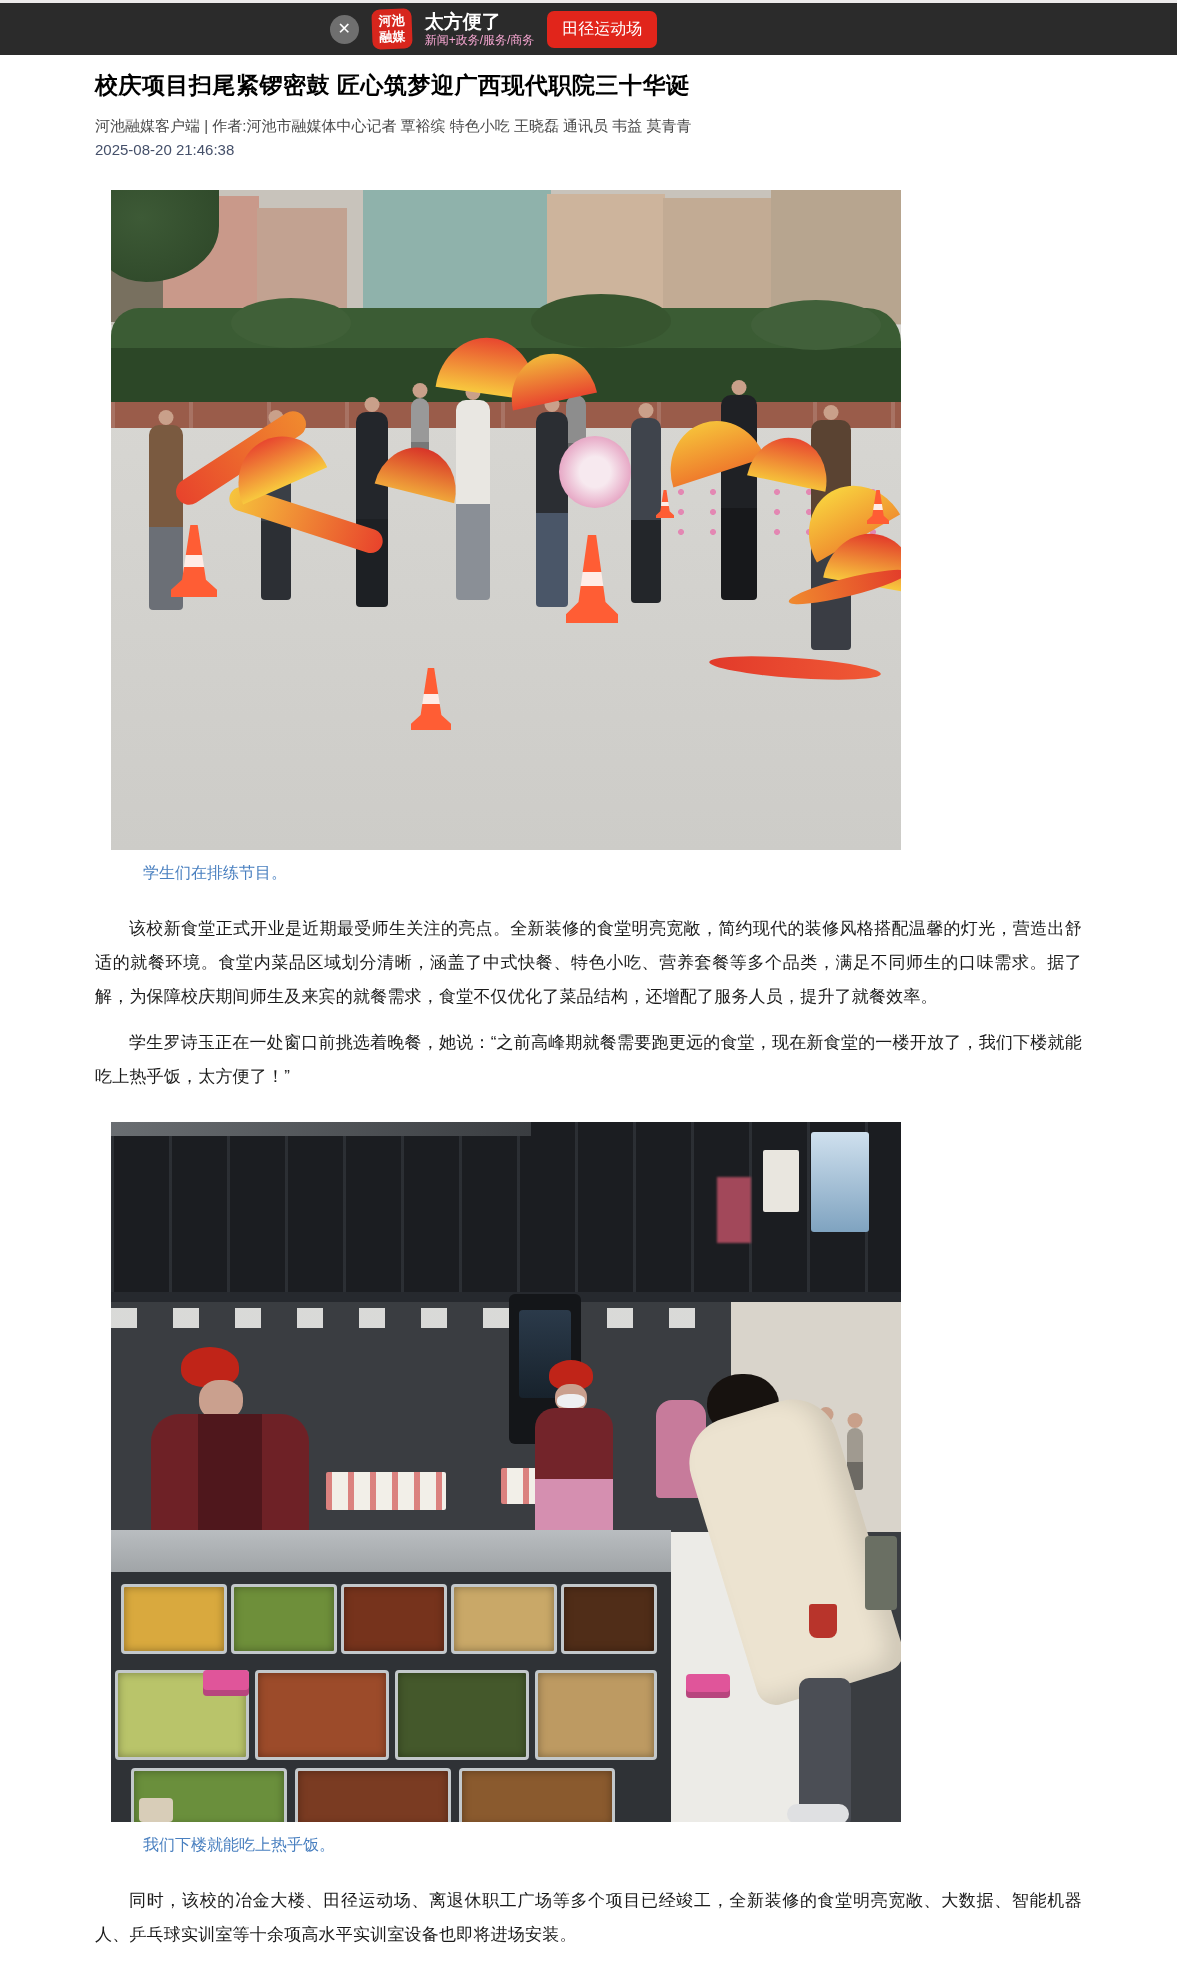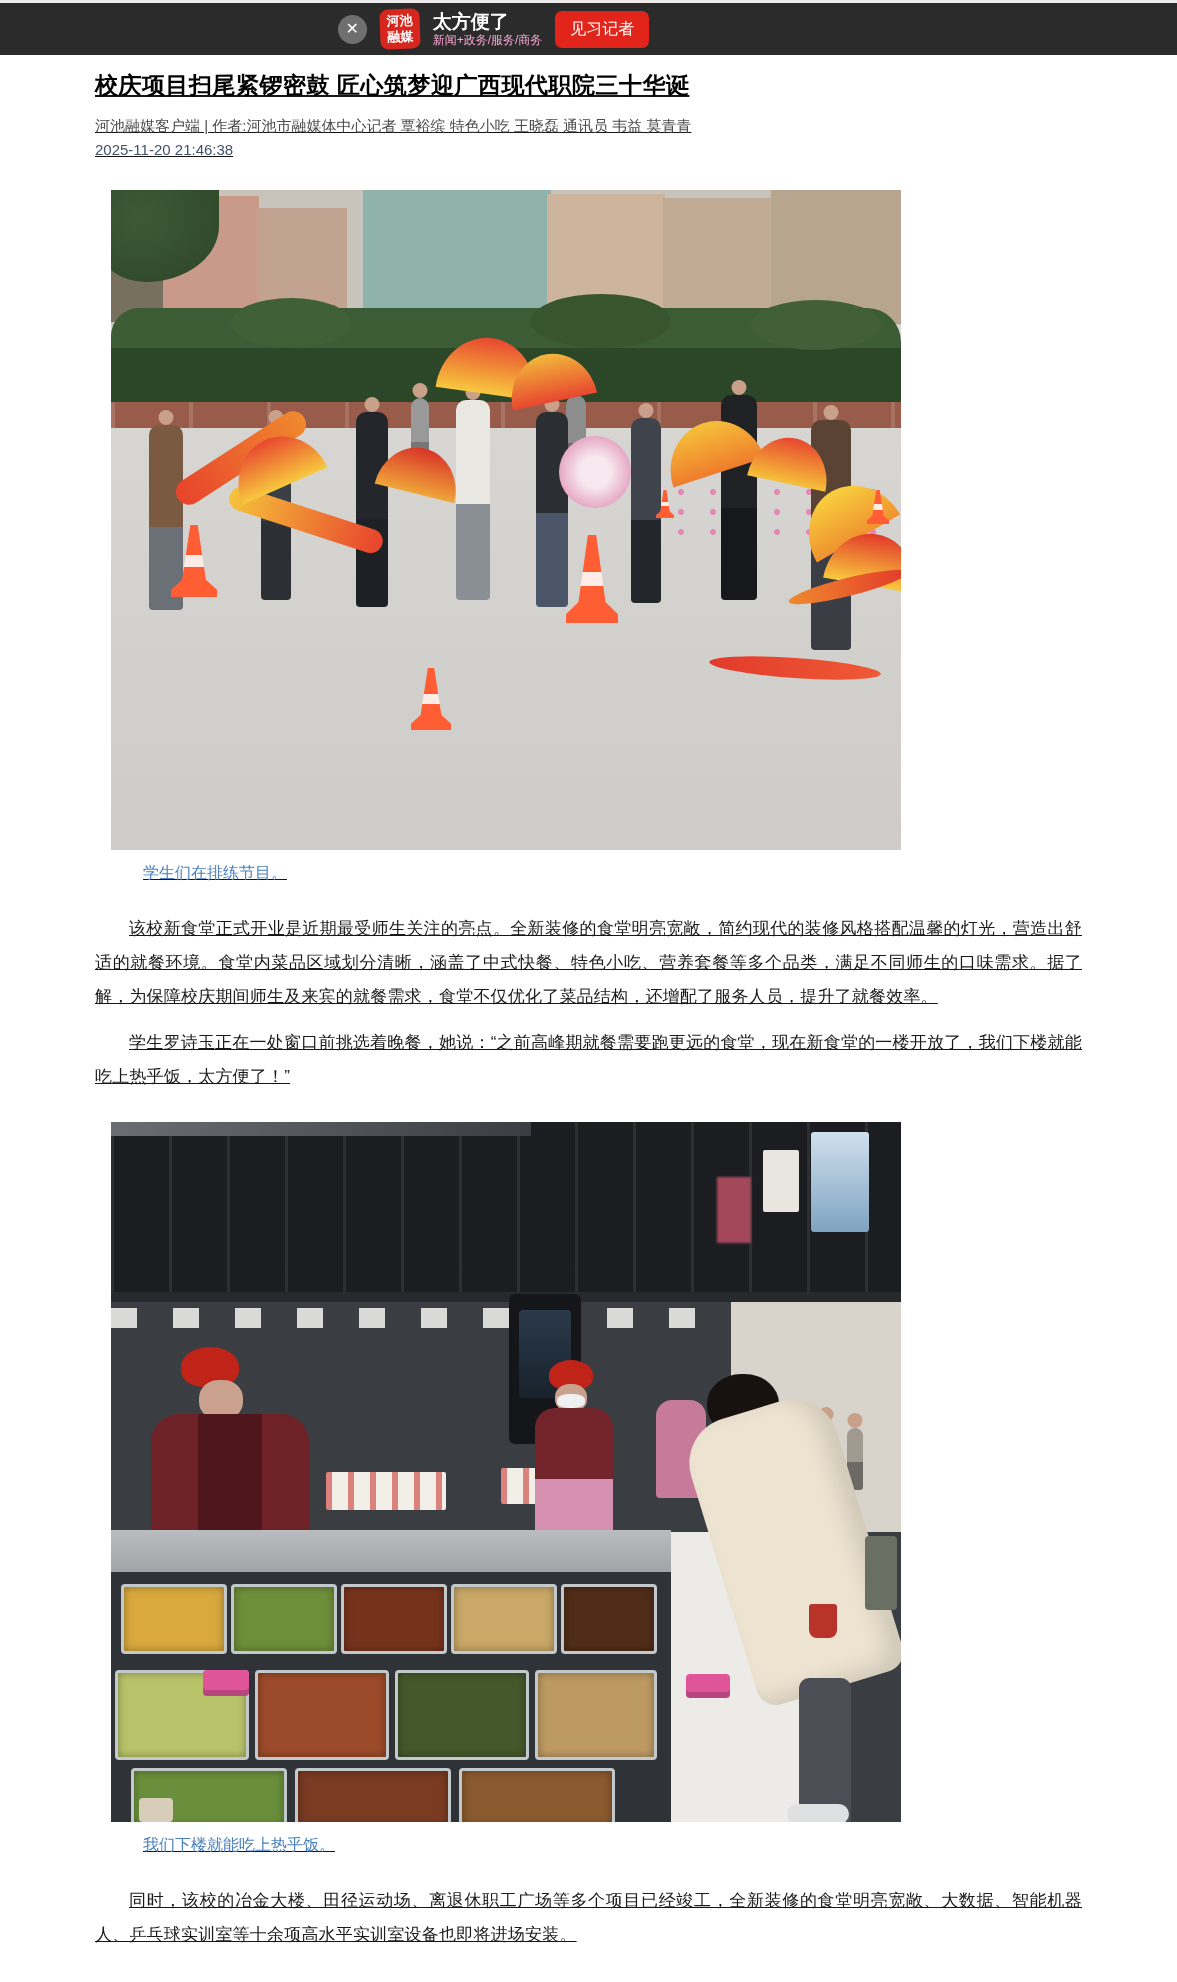"见习记者" button.dlbtn { text: 见习记者 -> 田径运动场 }
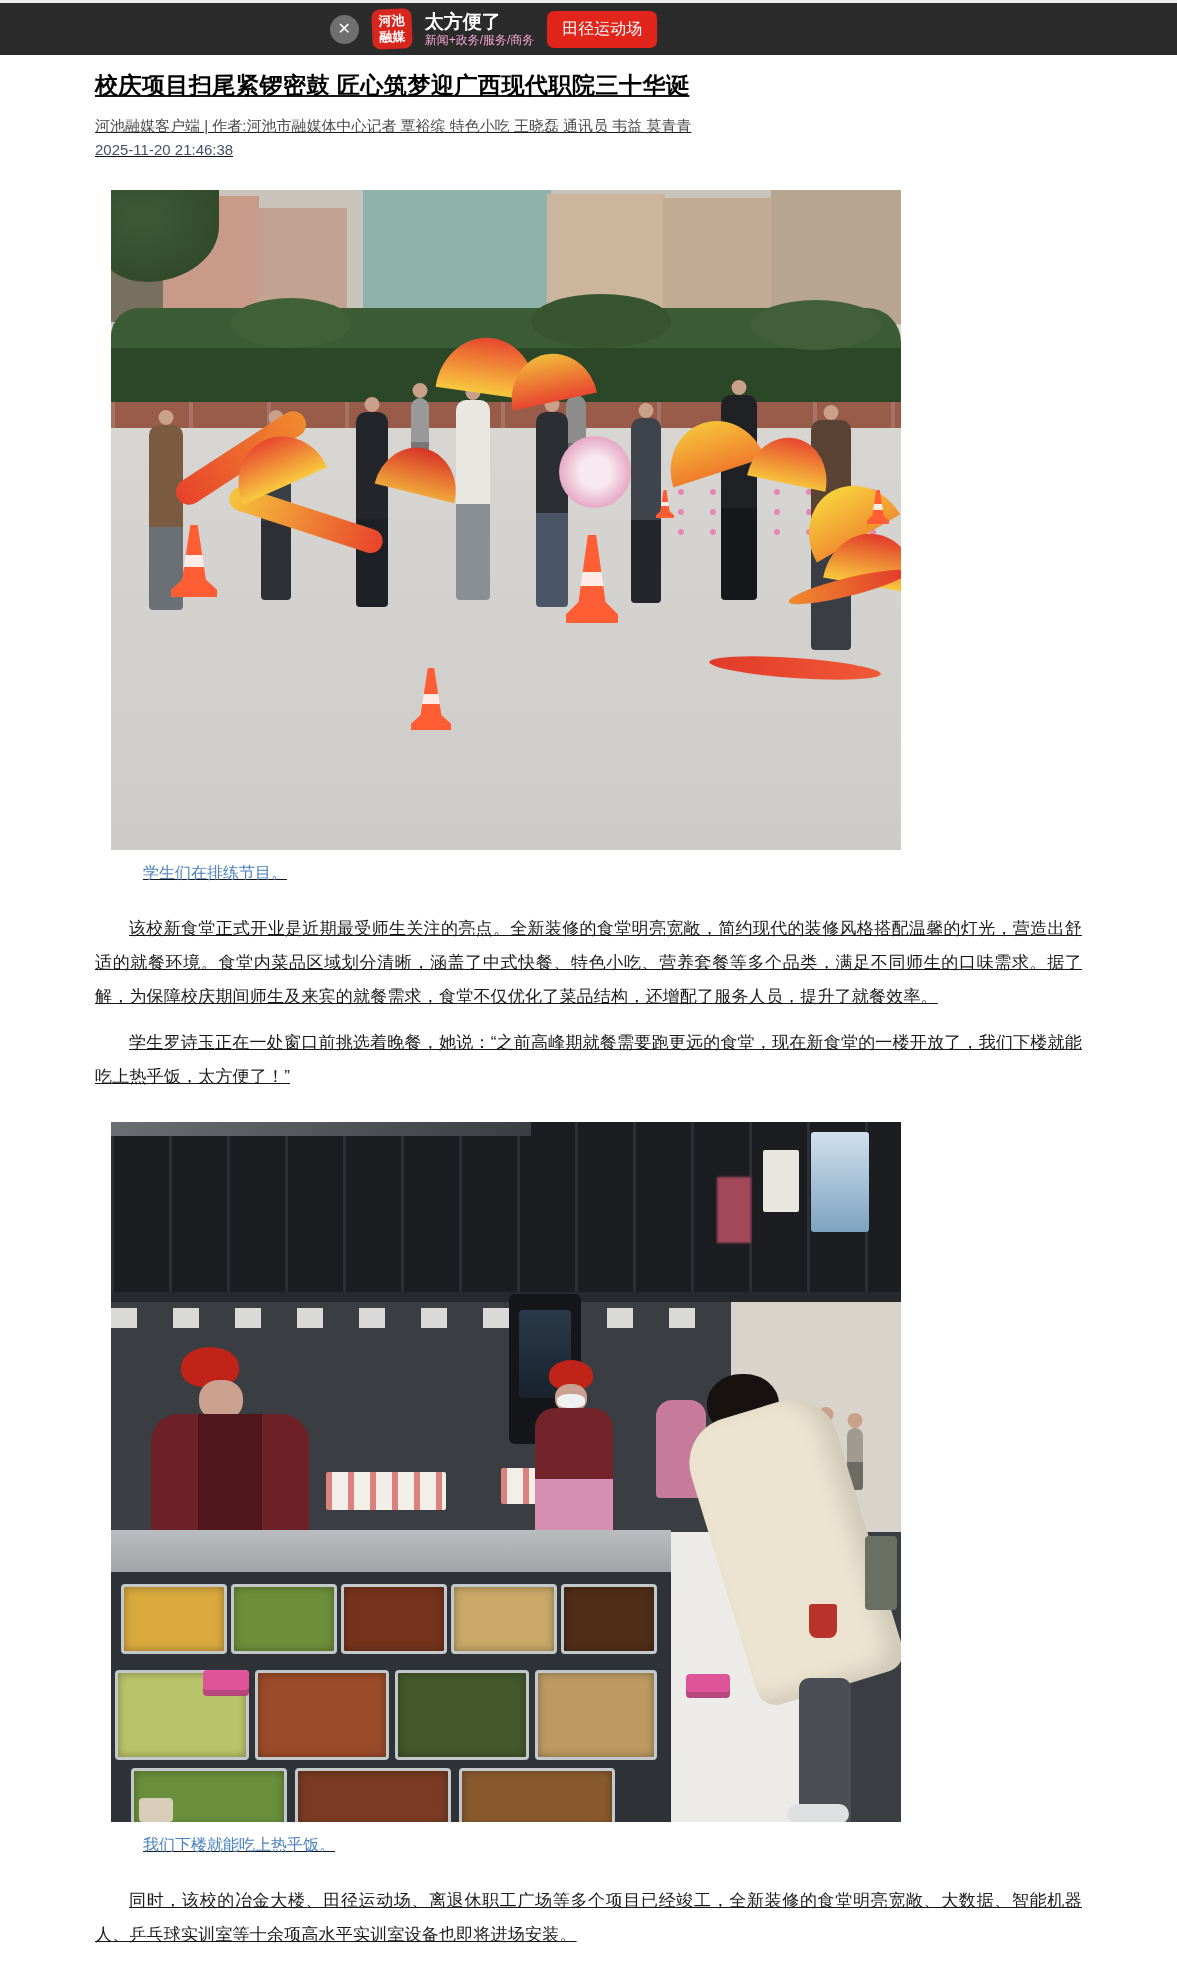"校庆项目扫尾紧锣密鼓 匠心筑梦迎广西现代职院三十华诞" .article { text-decoration: underline -> none }
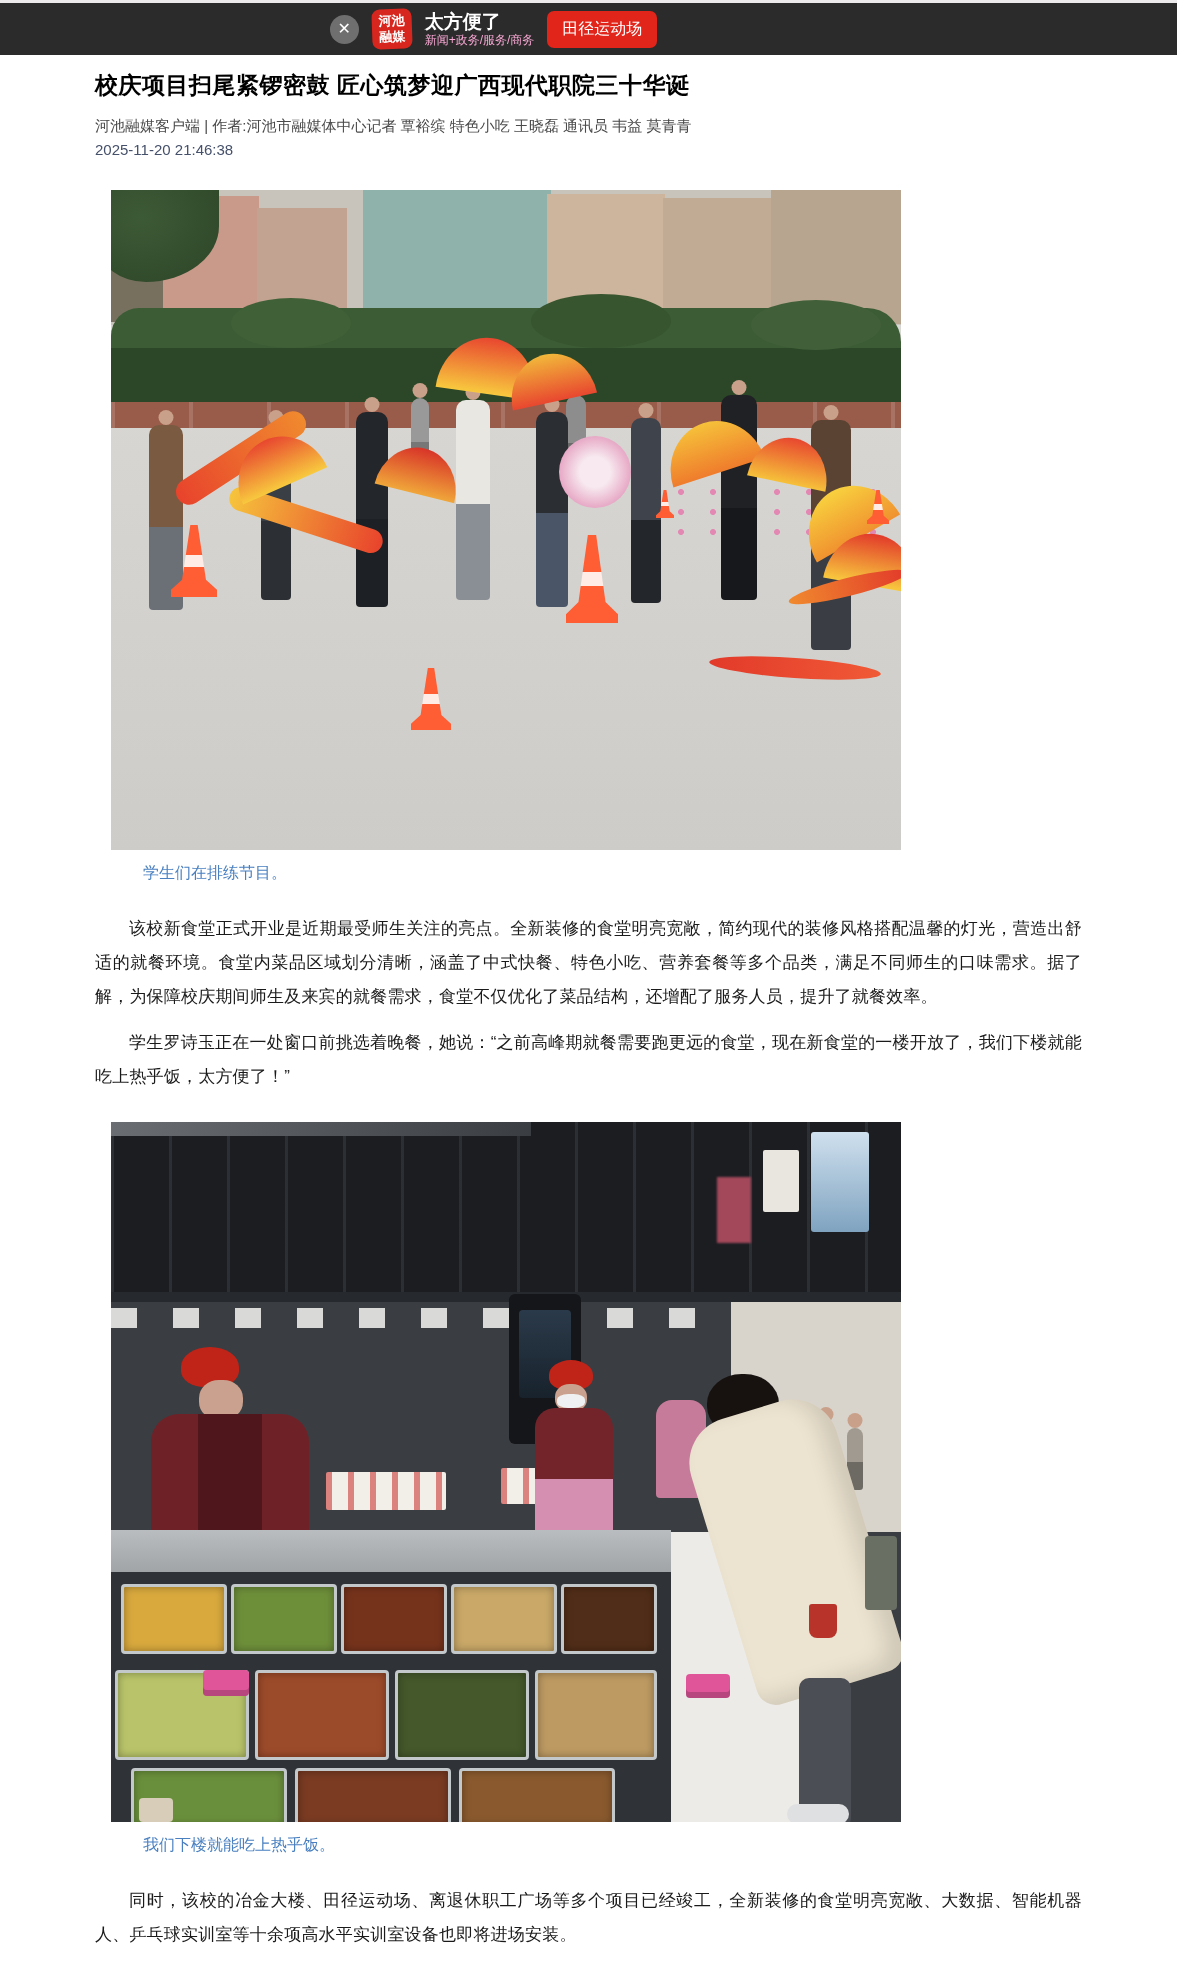"2025-11-20 21:46:38" div.date { text: 2025-11-20 -> 2025-08-20 }
